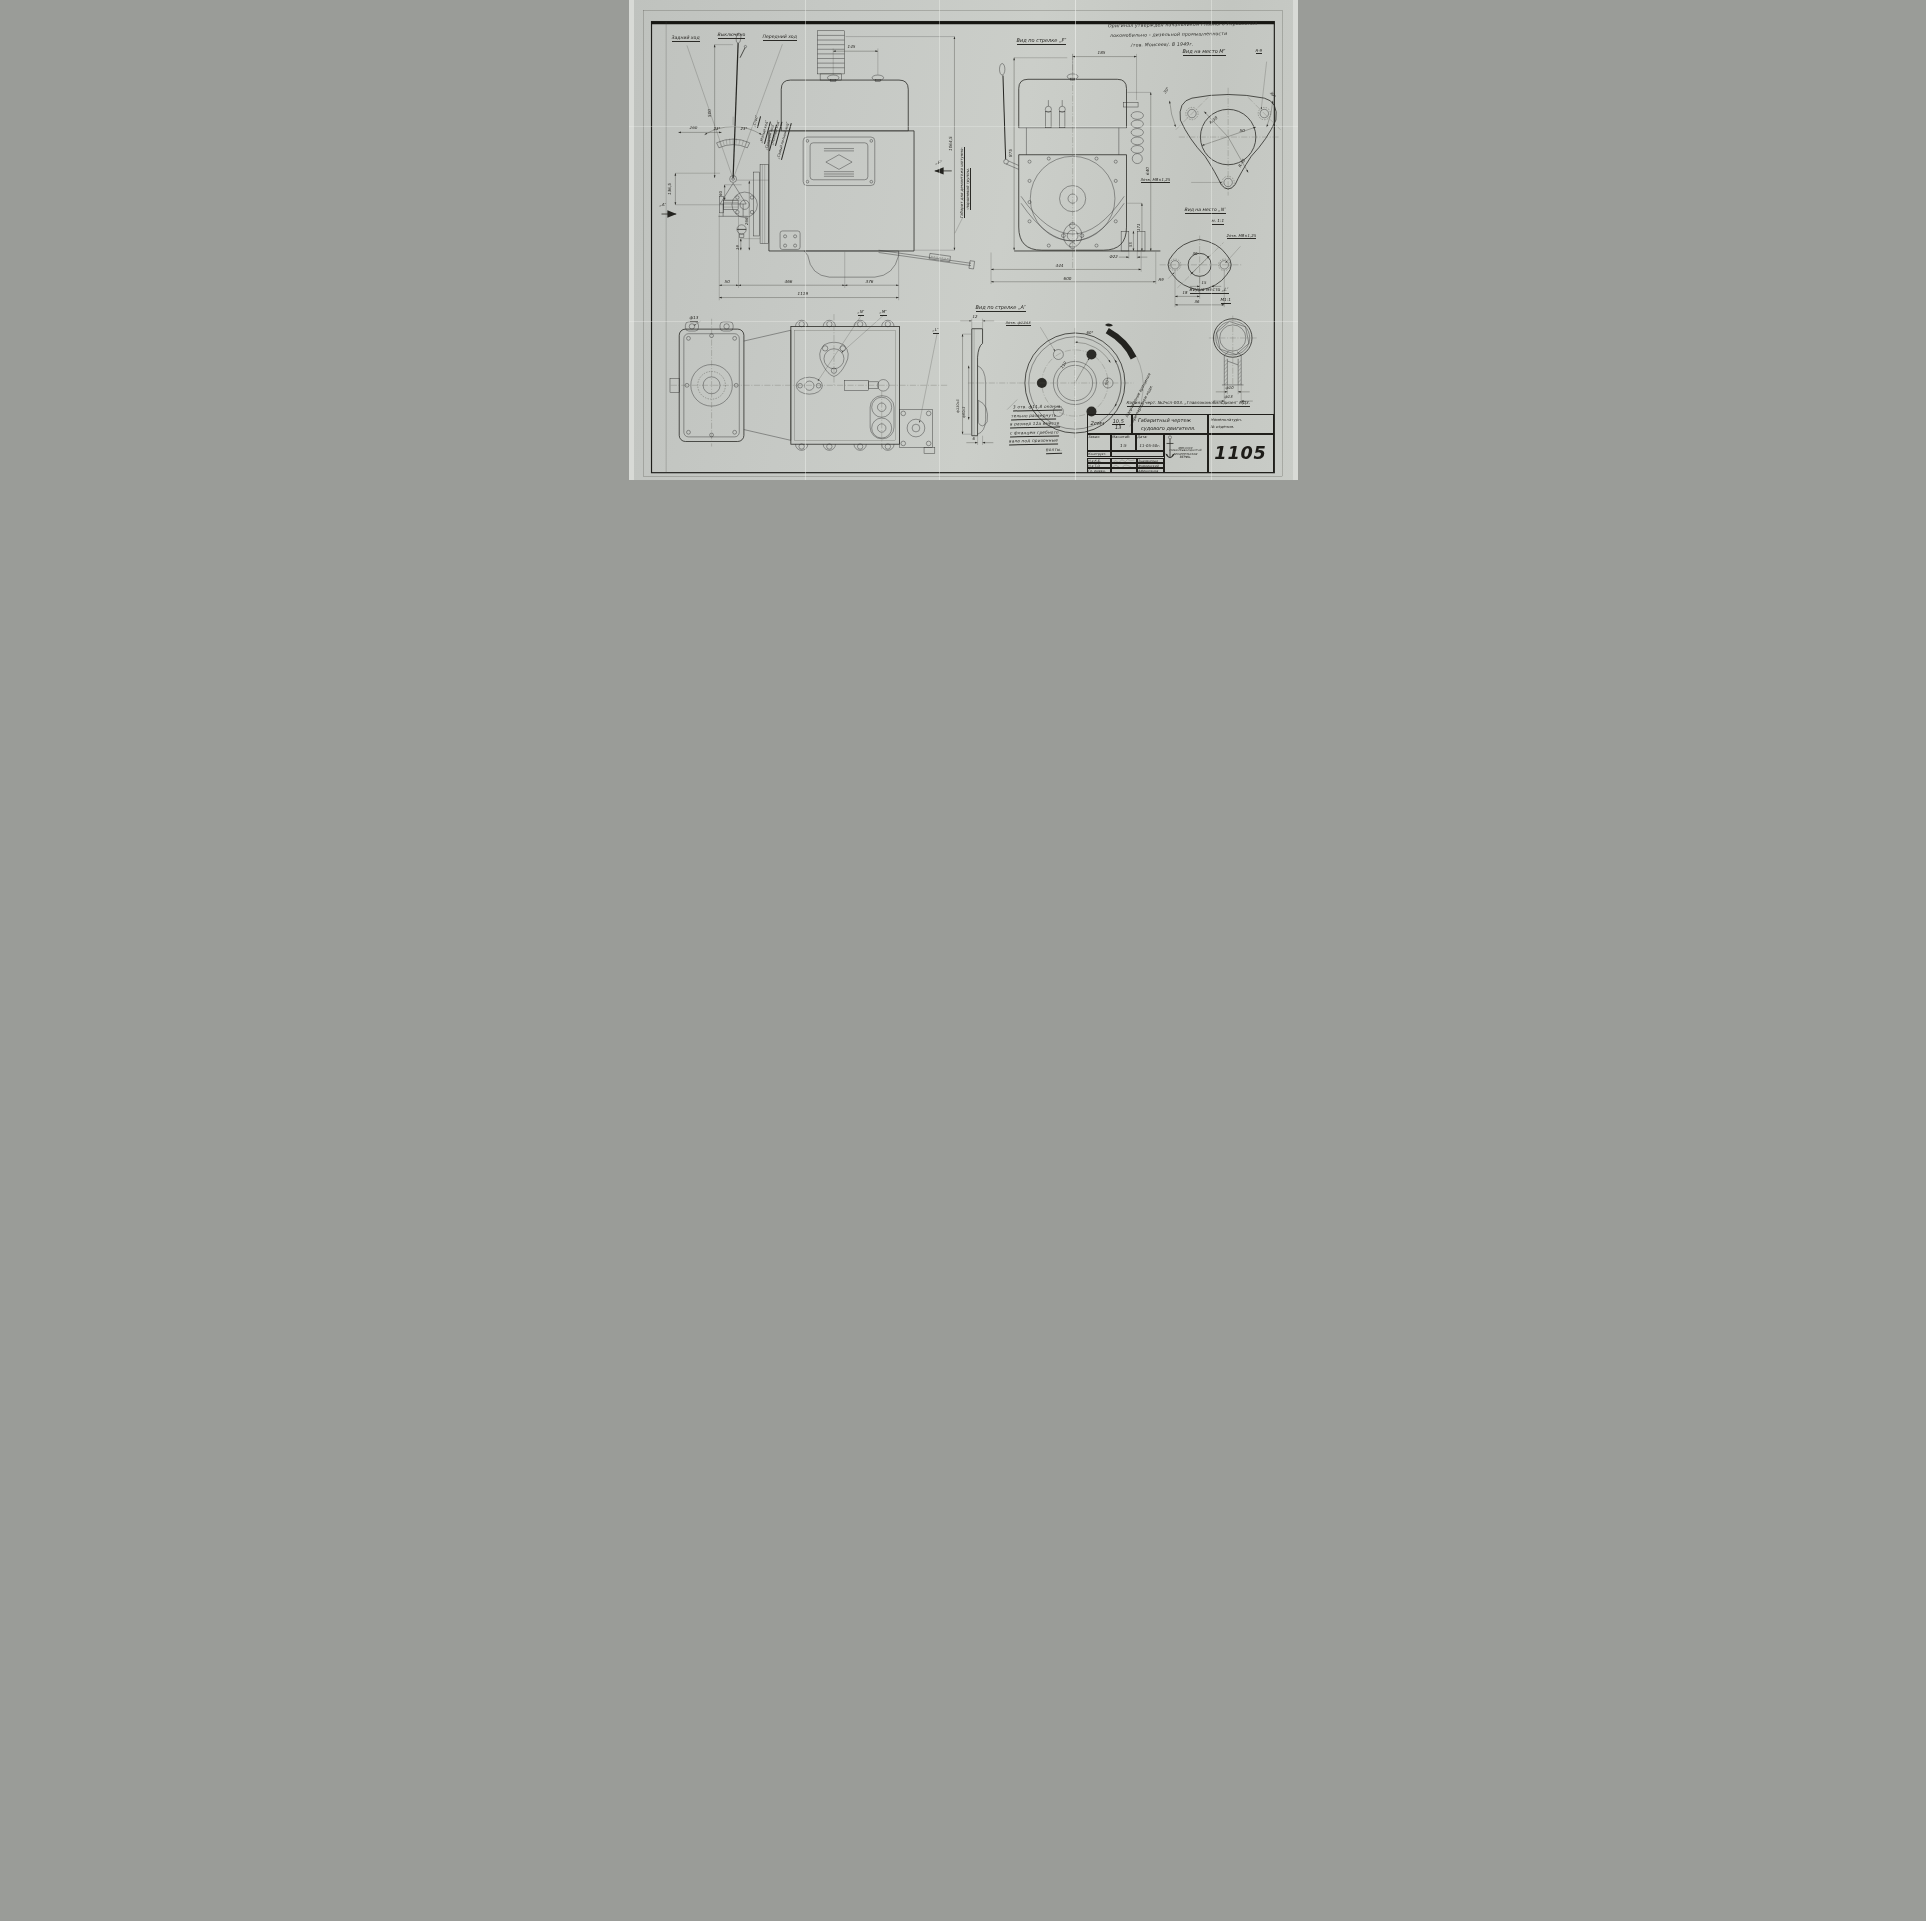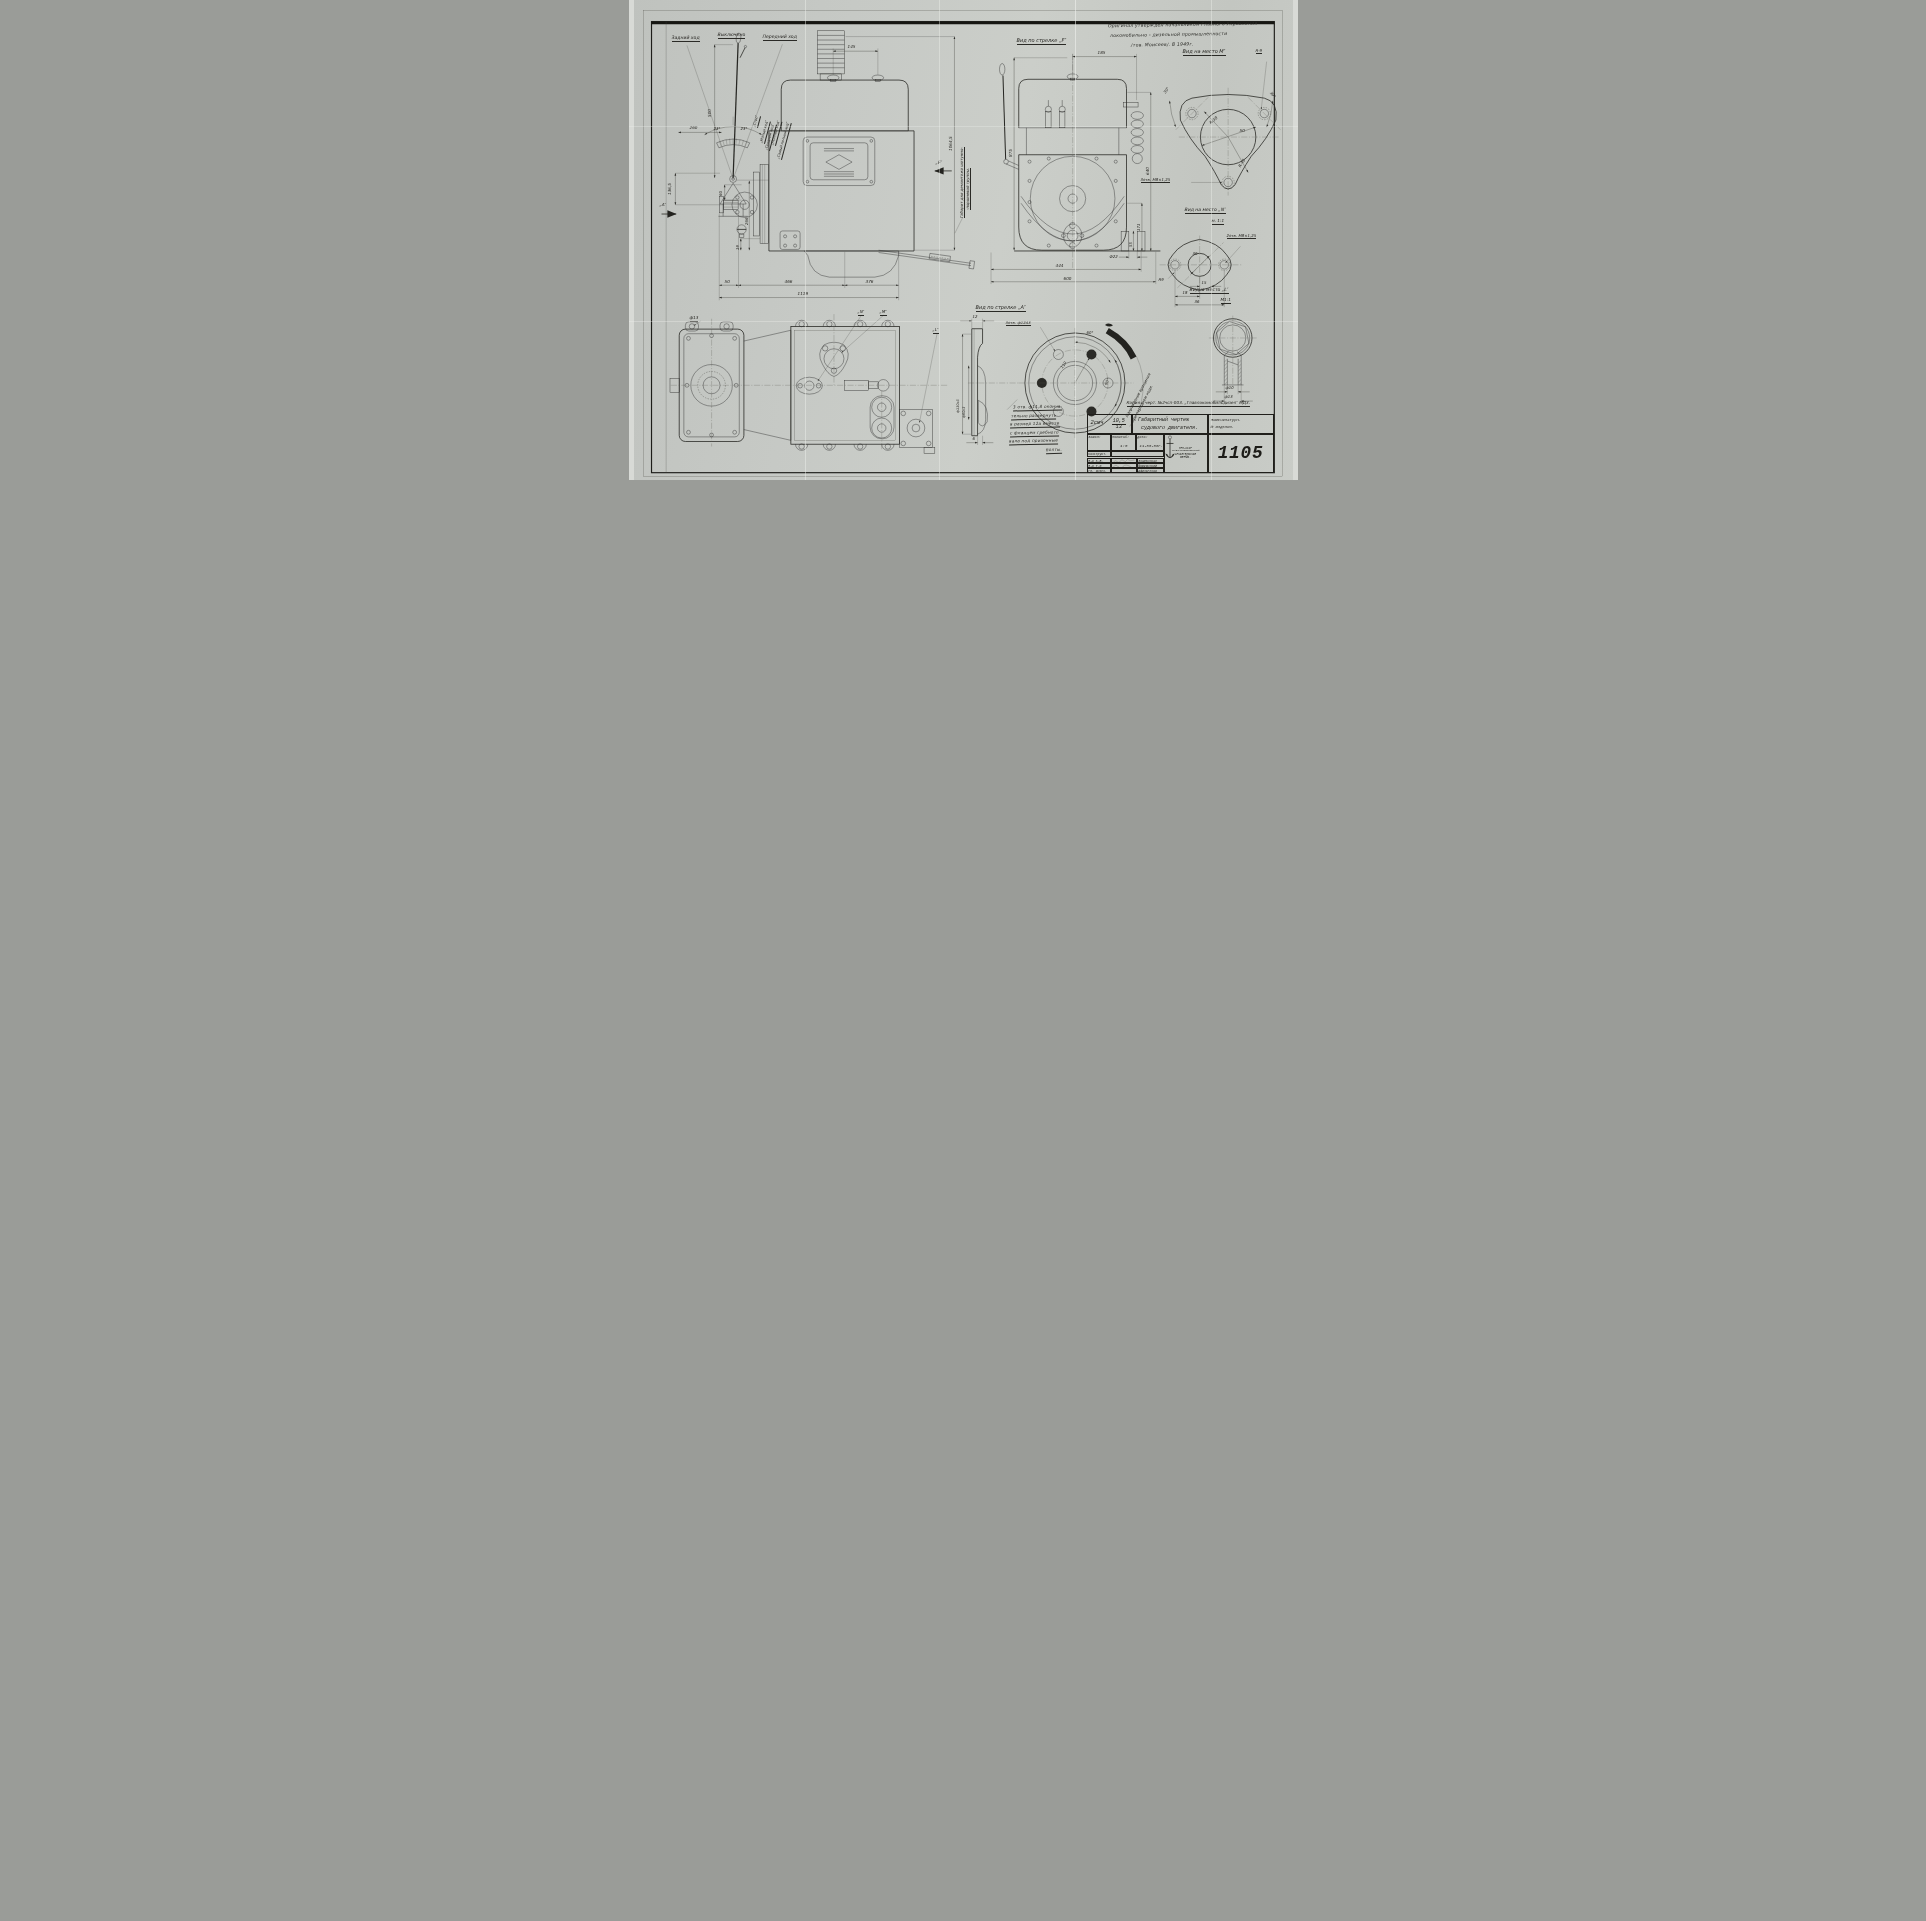"1105" .cell { font-family: Liberation Mono, monospace -> none }
